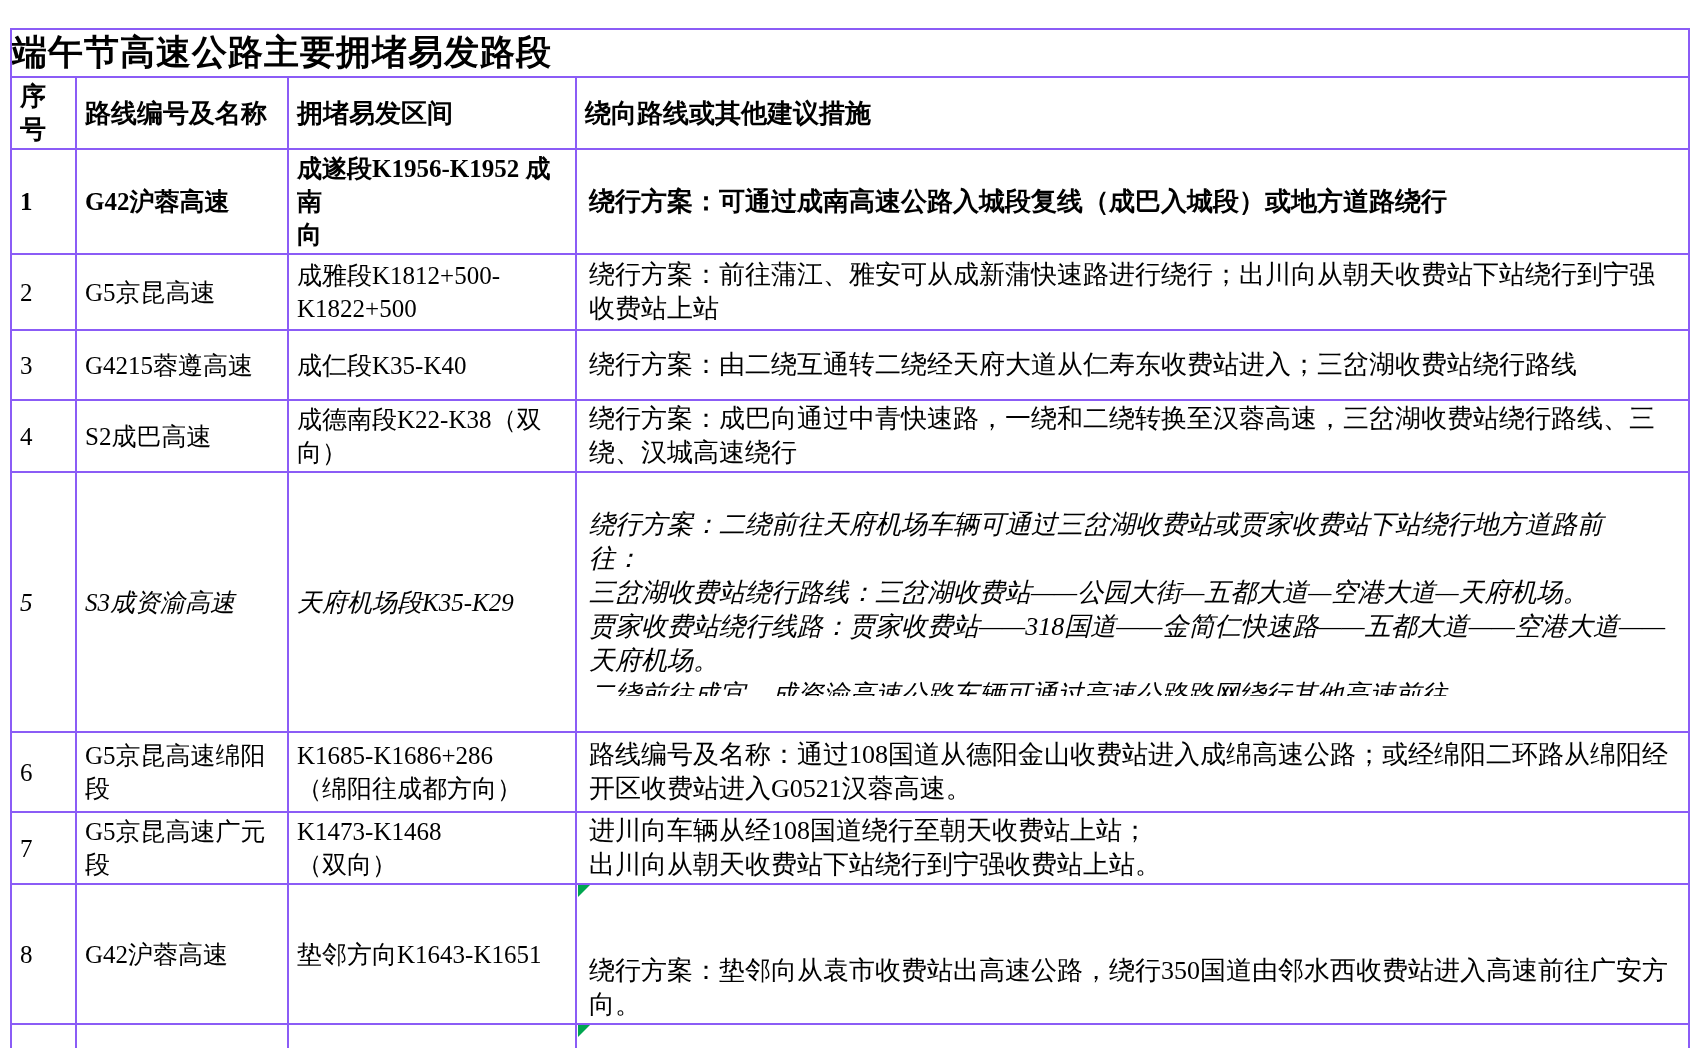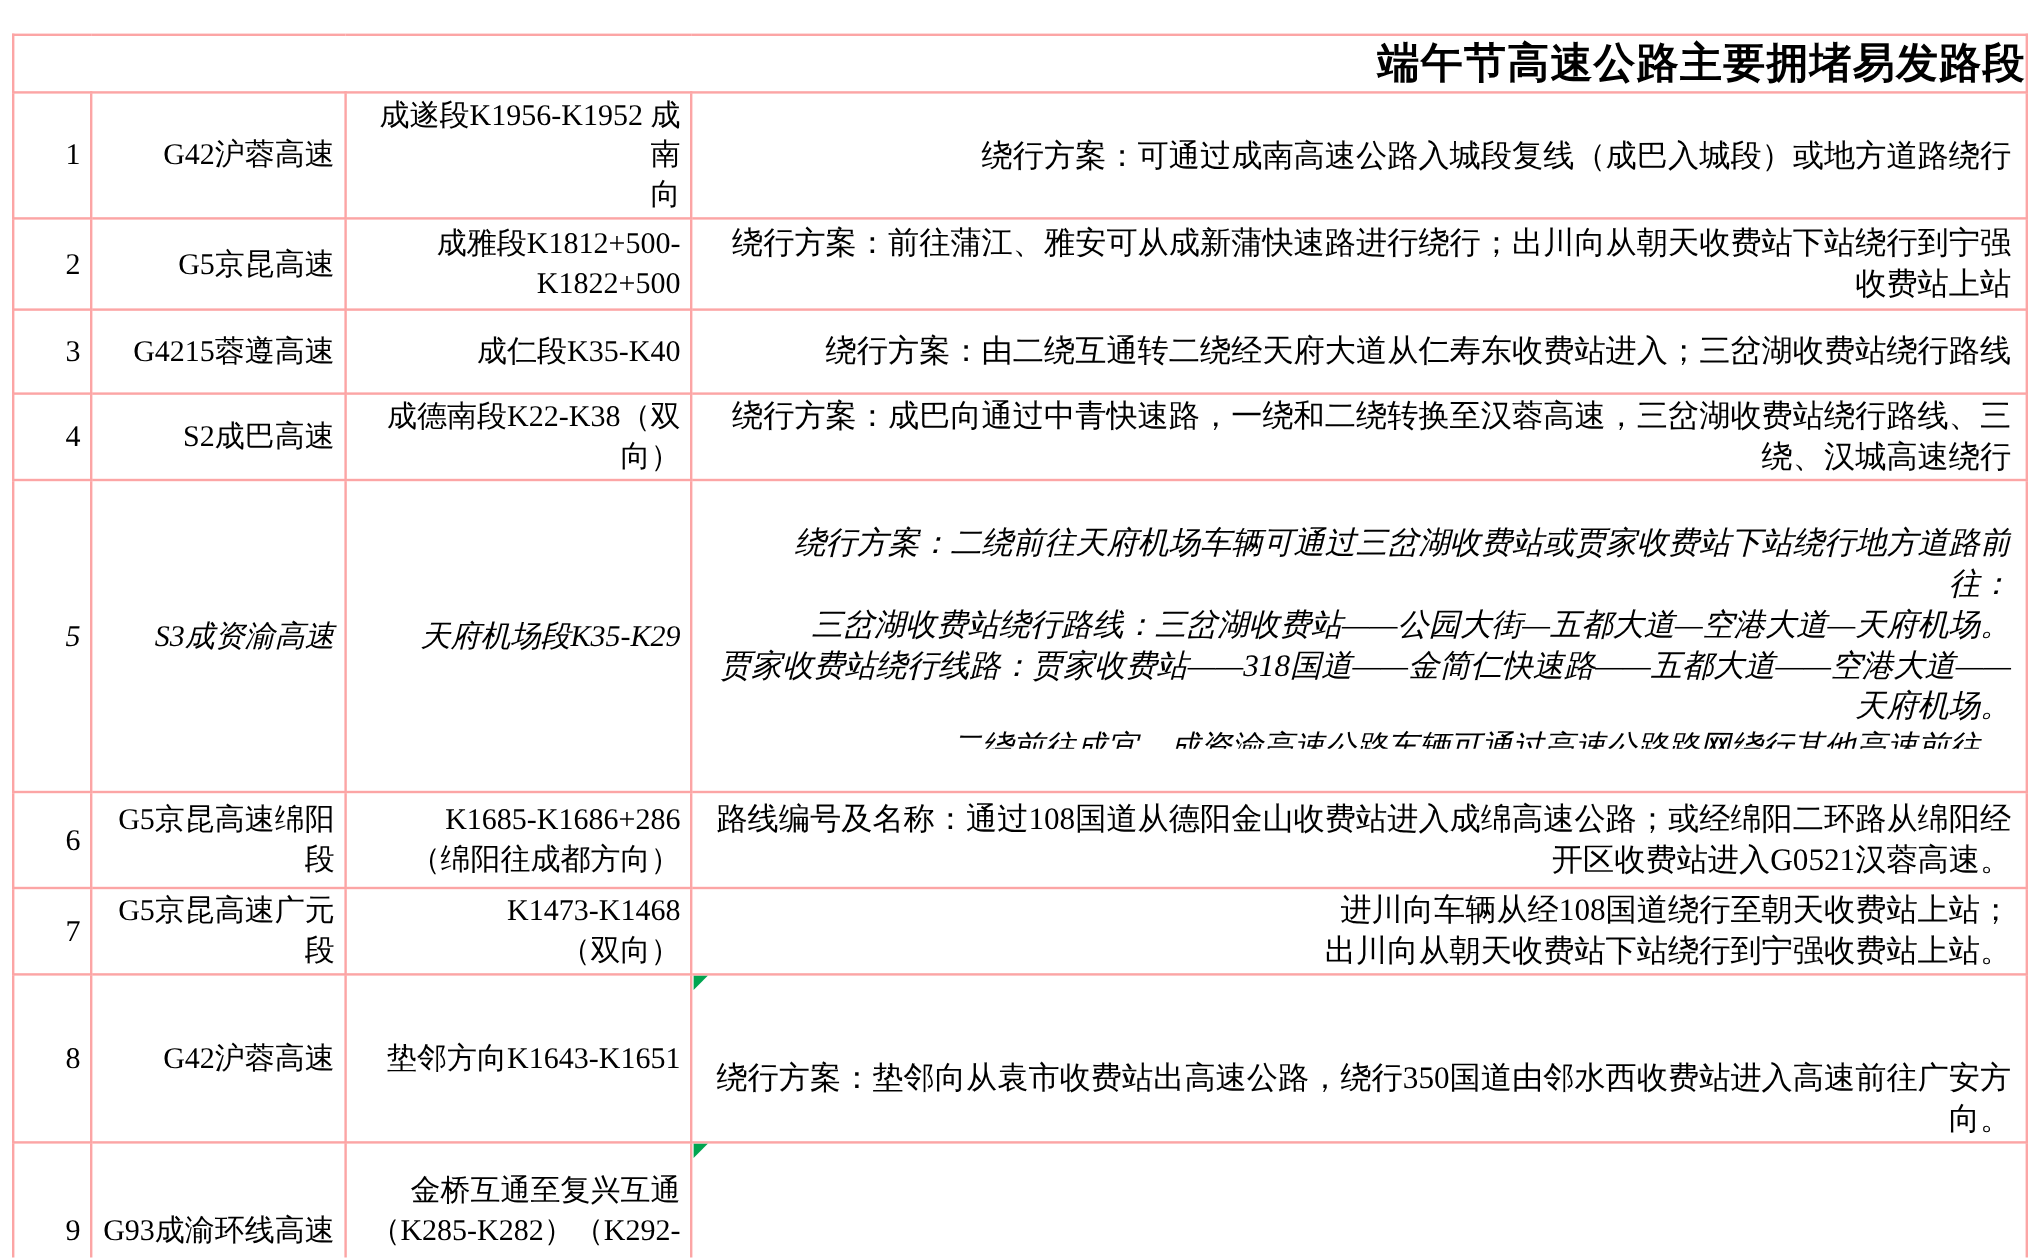"端午节高速公路主要拥堵易发路段" td,th { border: 2px solid #fca5a5 -> 2px solid #8b5cf6; text-align: right -> left }
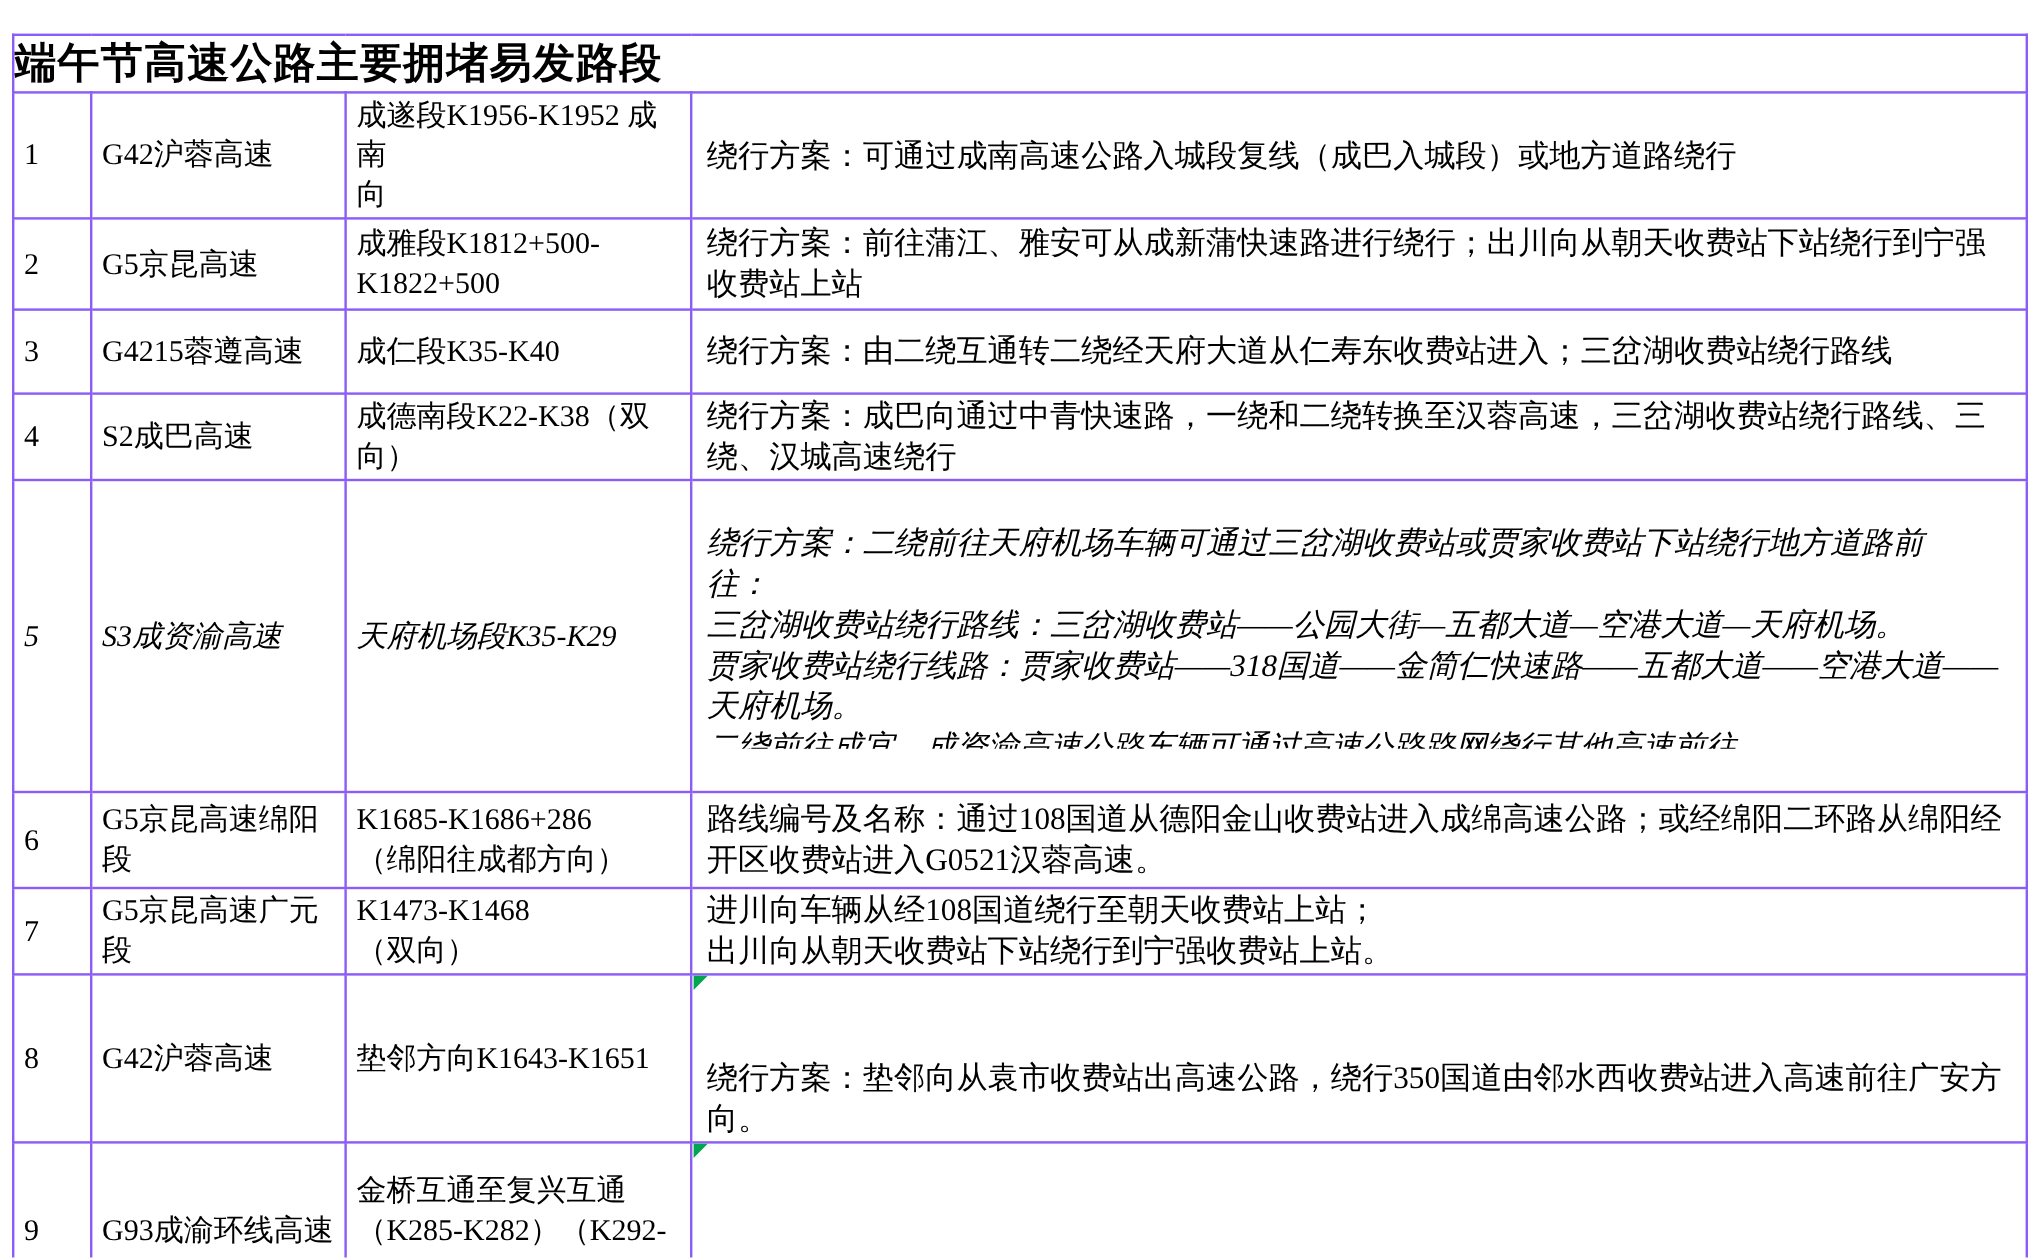"序号" tr.head-row { html: none -> <tr> <th>序号</th> <th>路线编号及名称</th> <th>拥堵易发区间</th> <th>绕向路线或其他建议措施</th> </tr> }
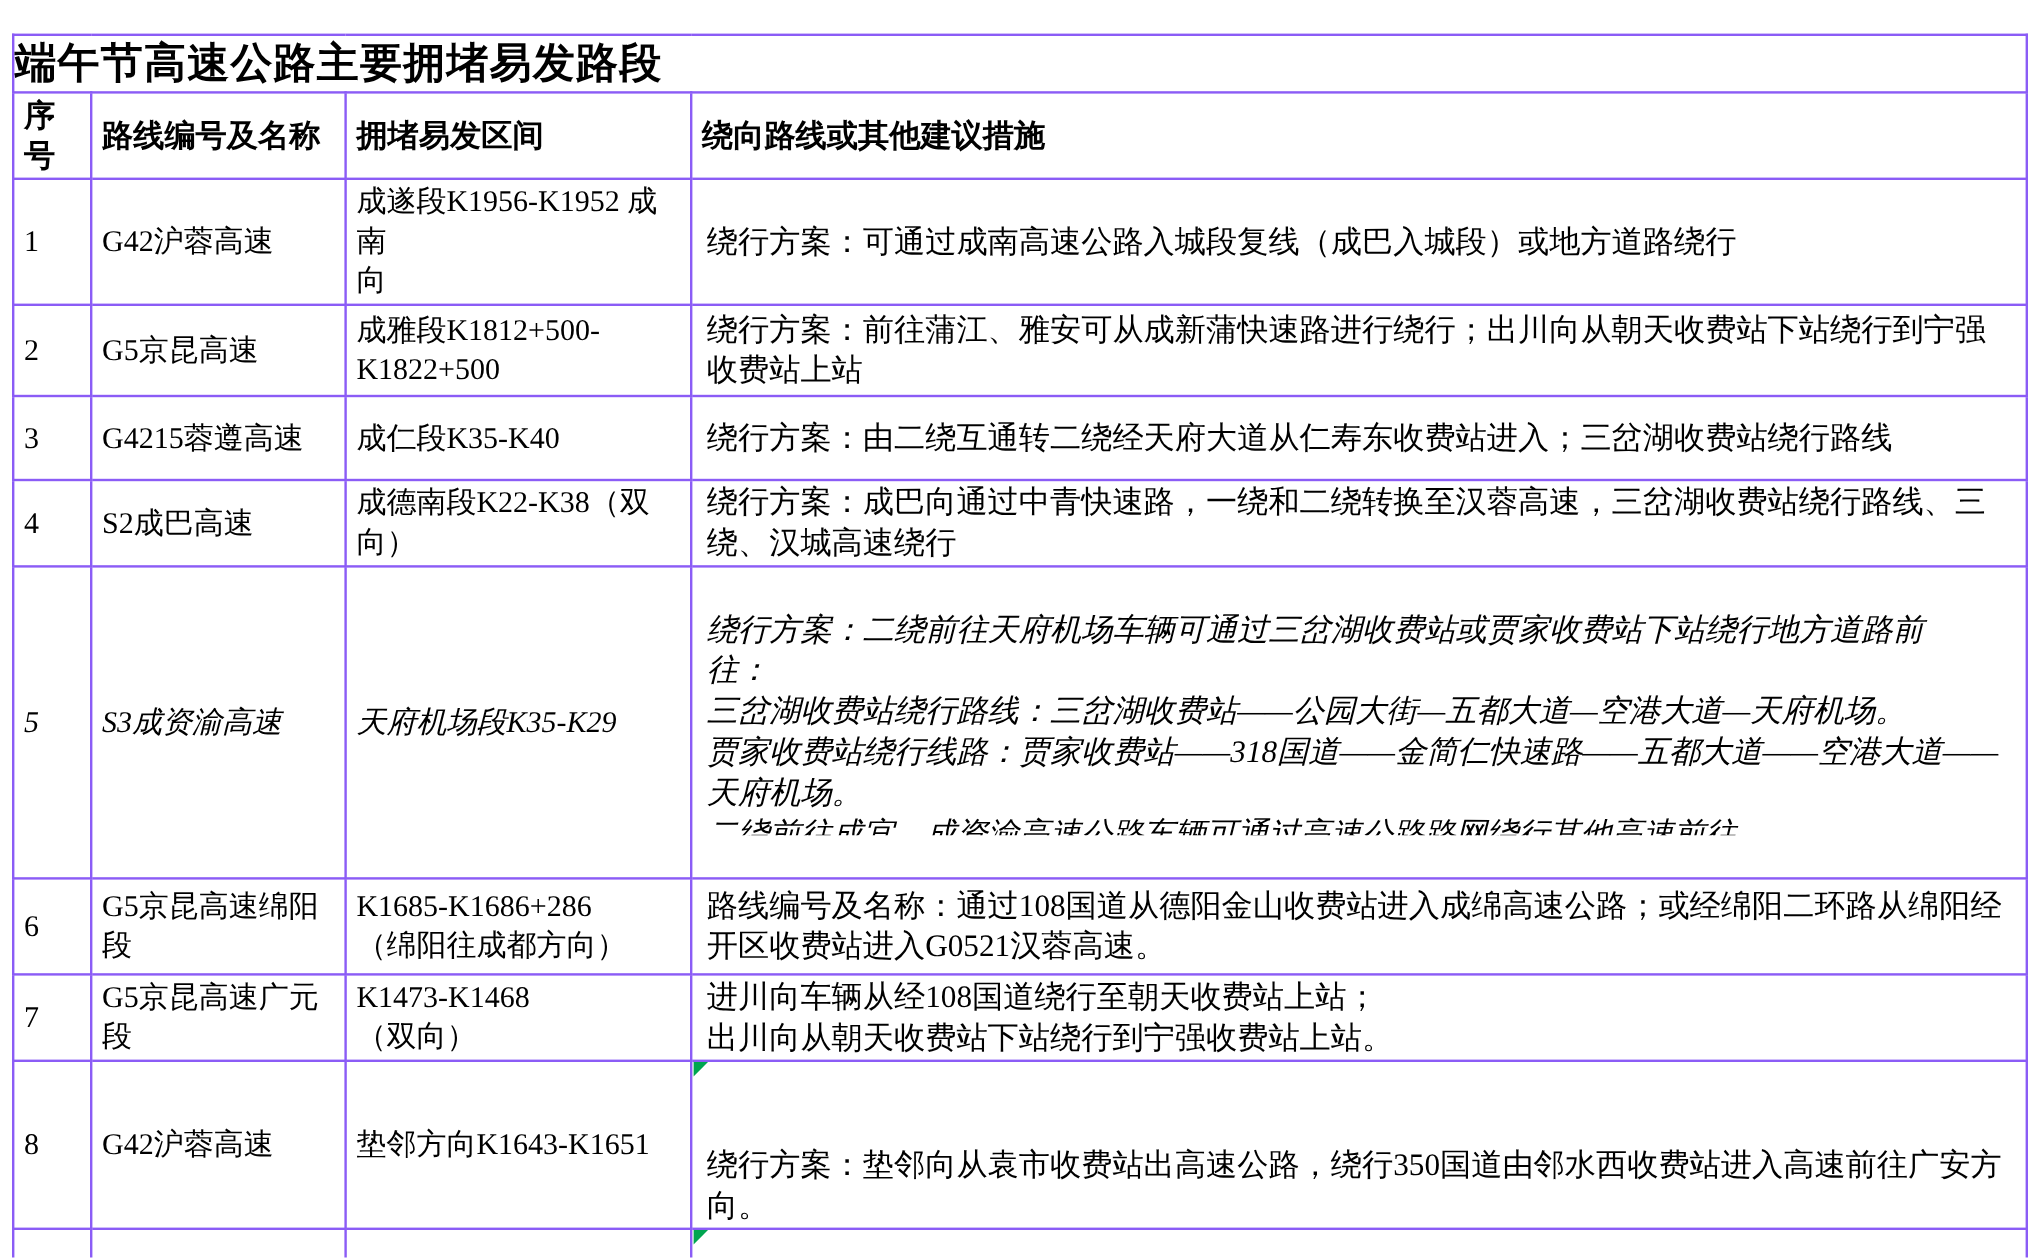"成遂段K1956-K1952 成南" tr.r1 td { font-weight: none -> bold }
